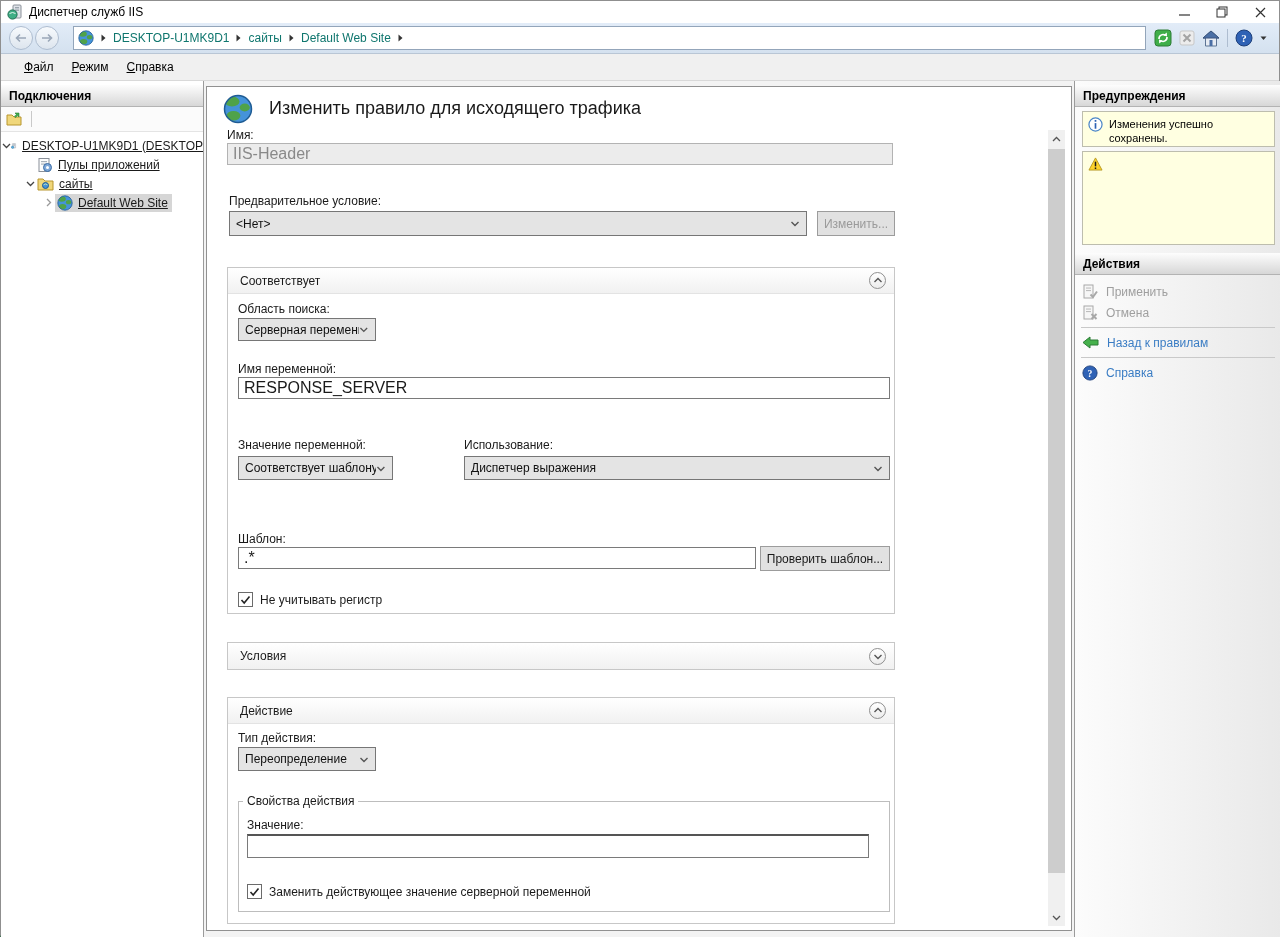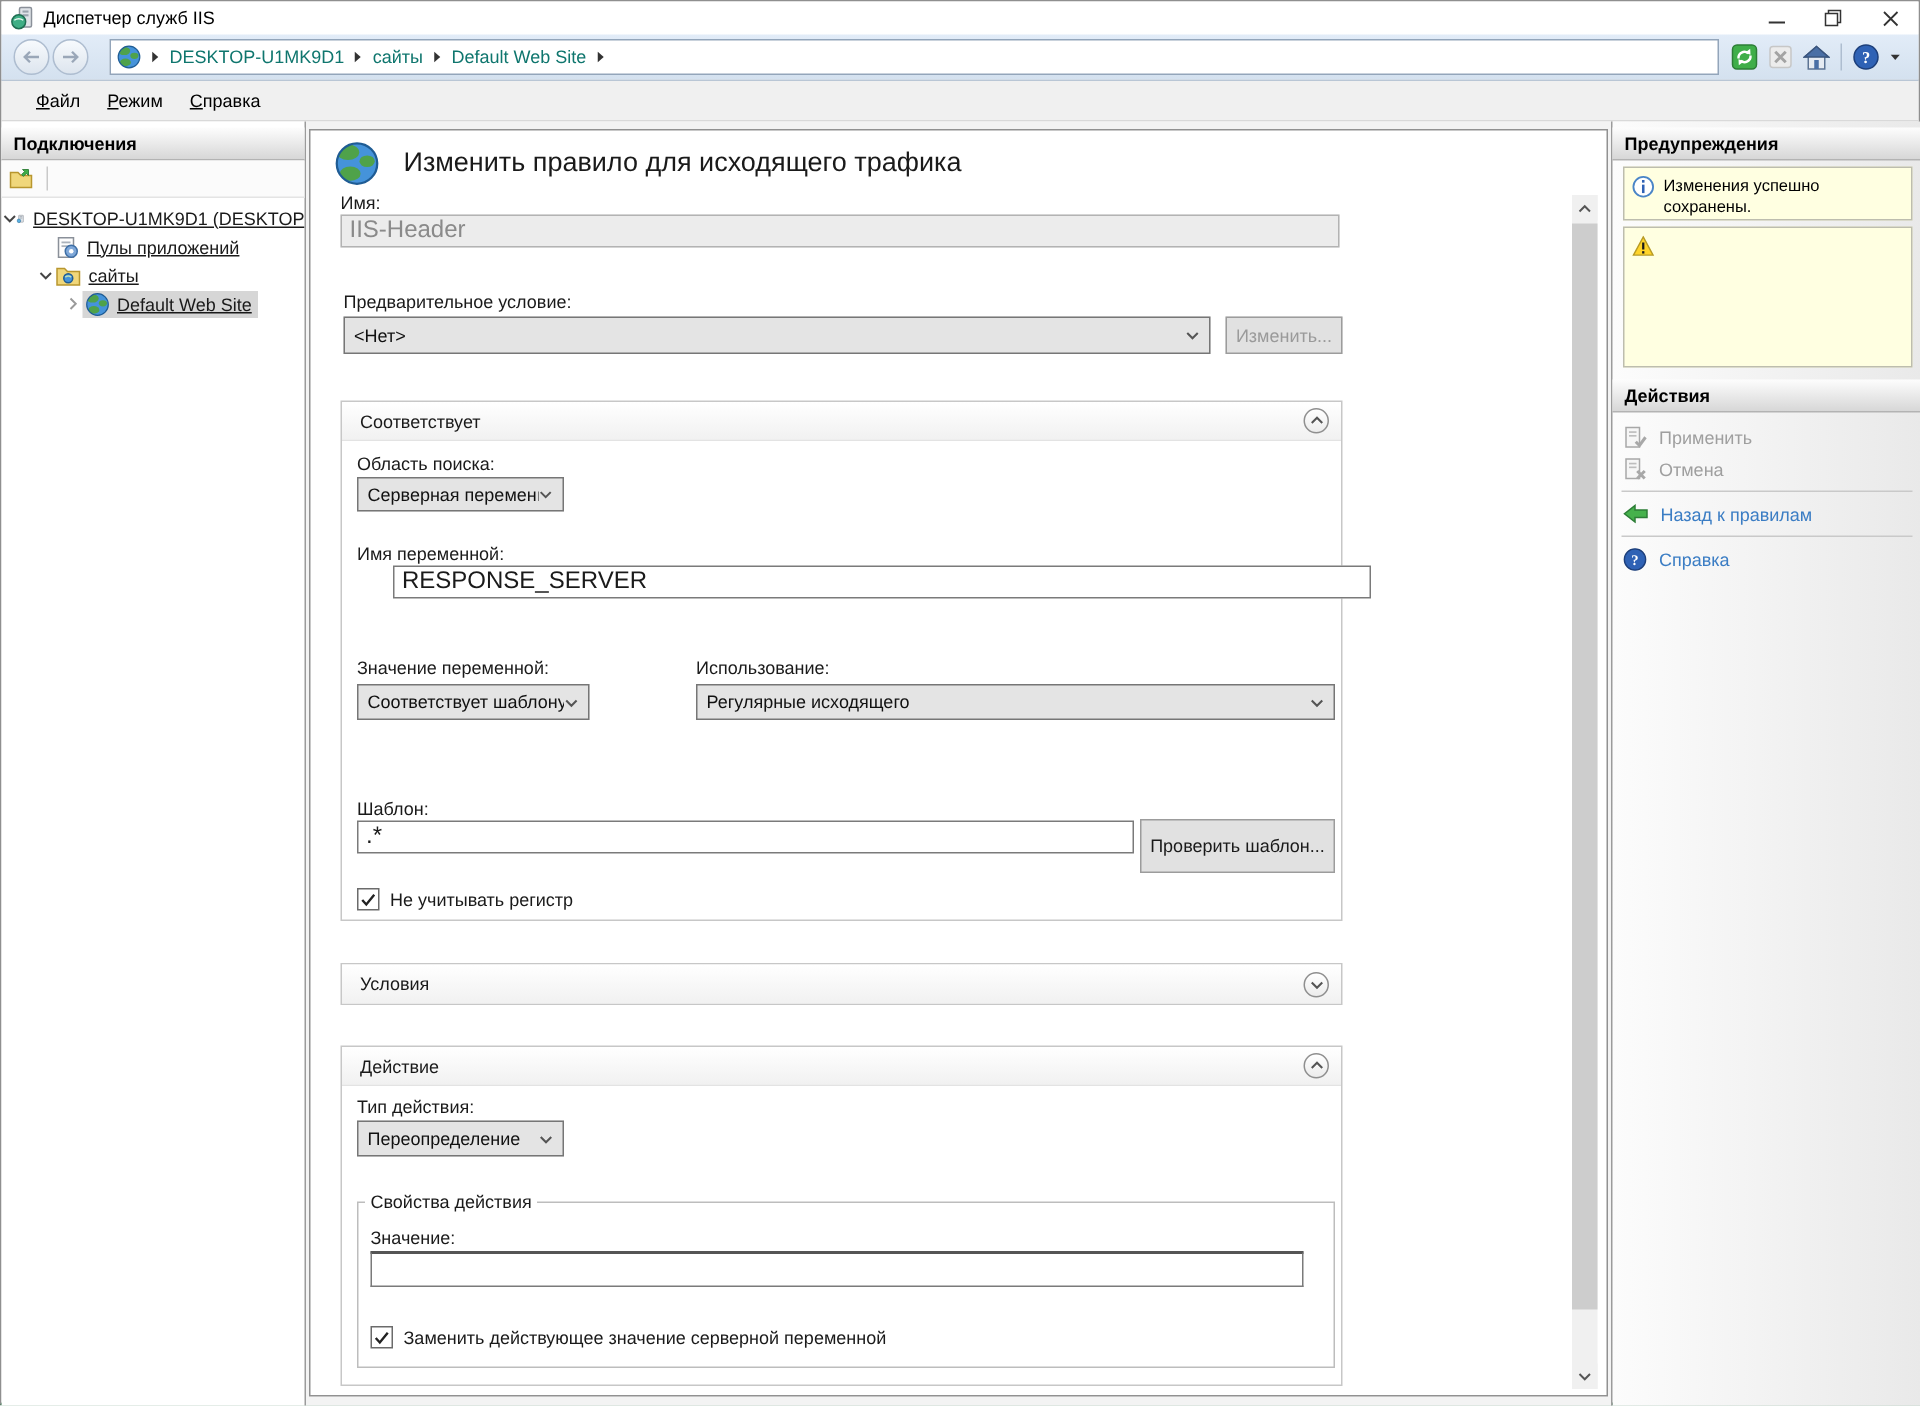"RESPONSE_SERVER" input.tbox { margin-left: 24px -> none }
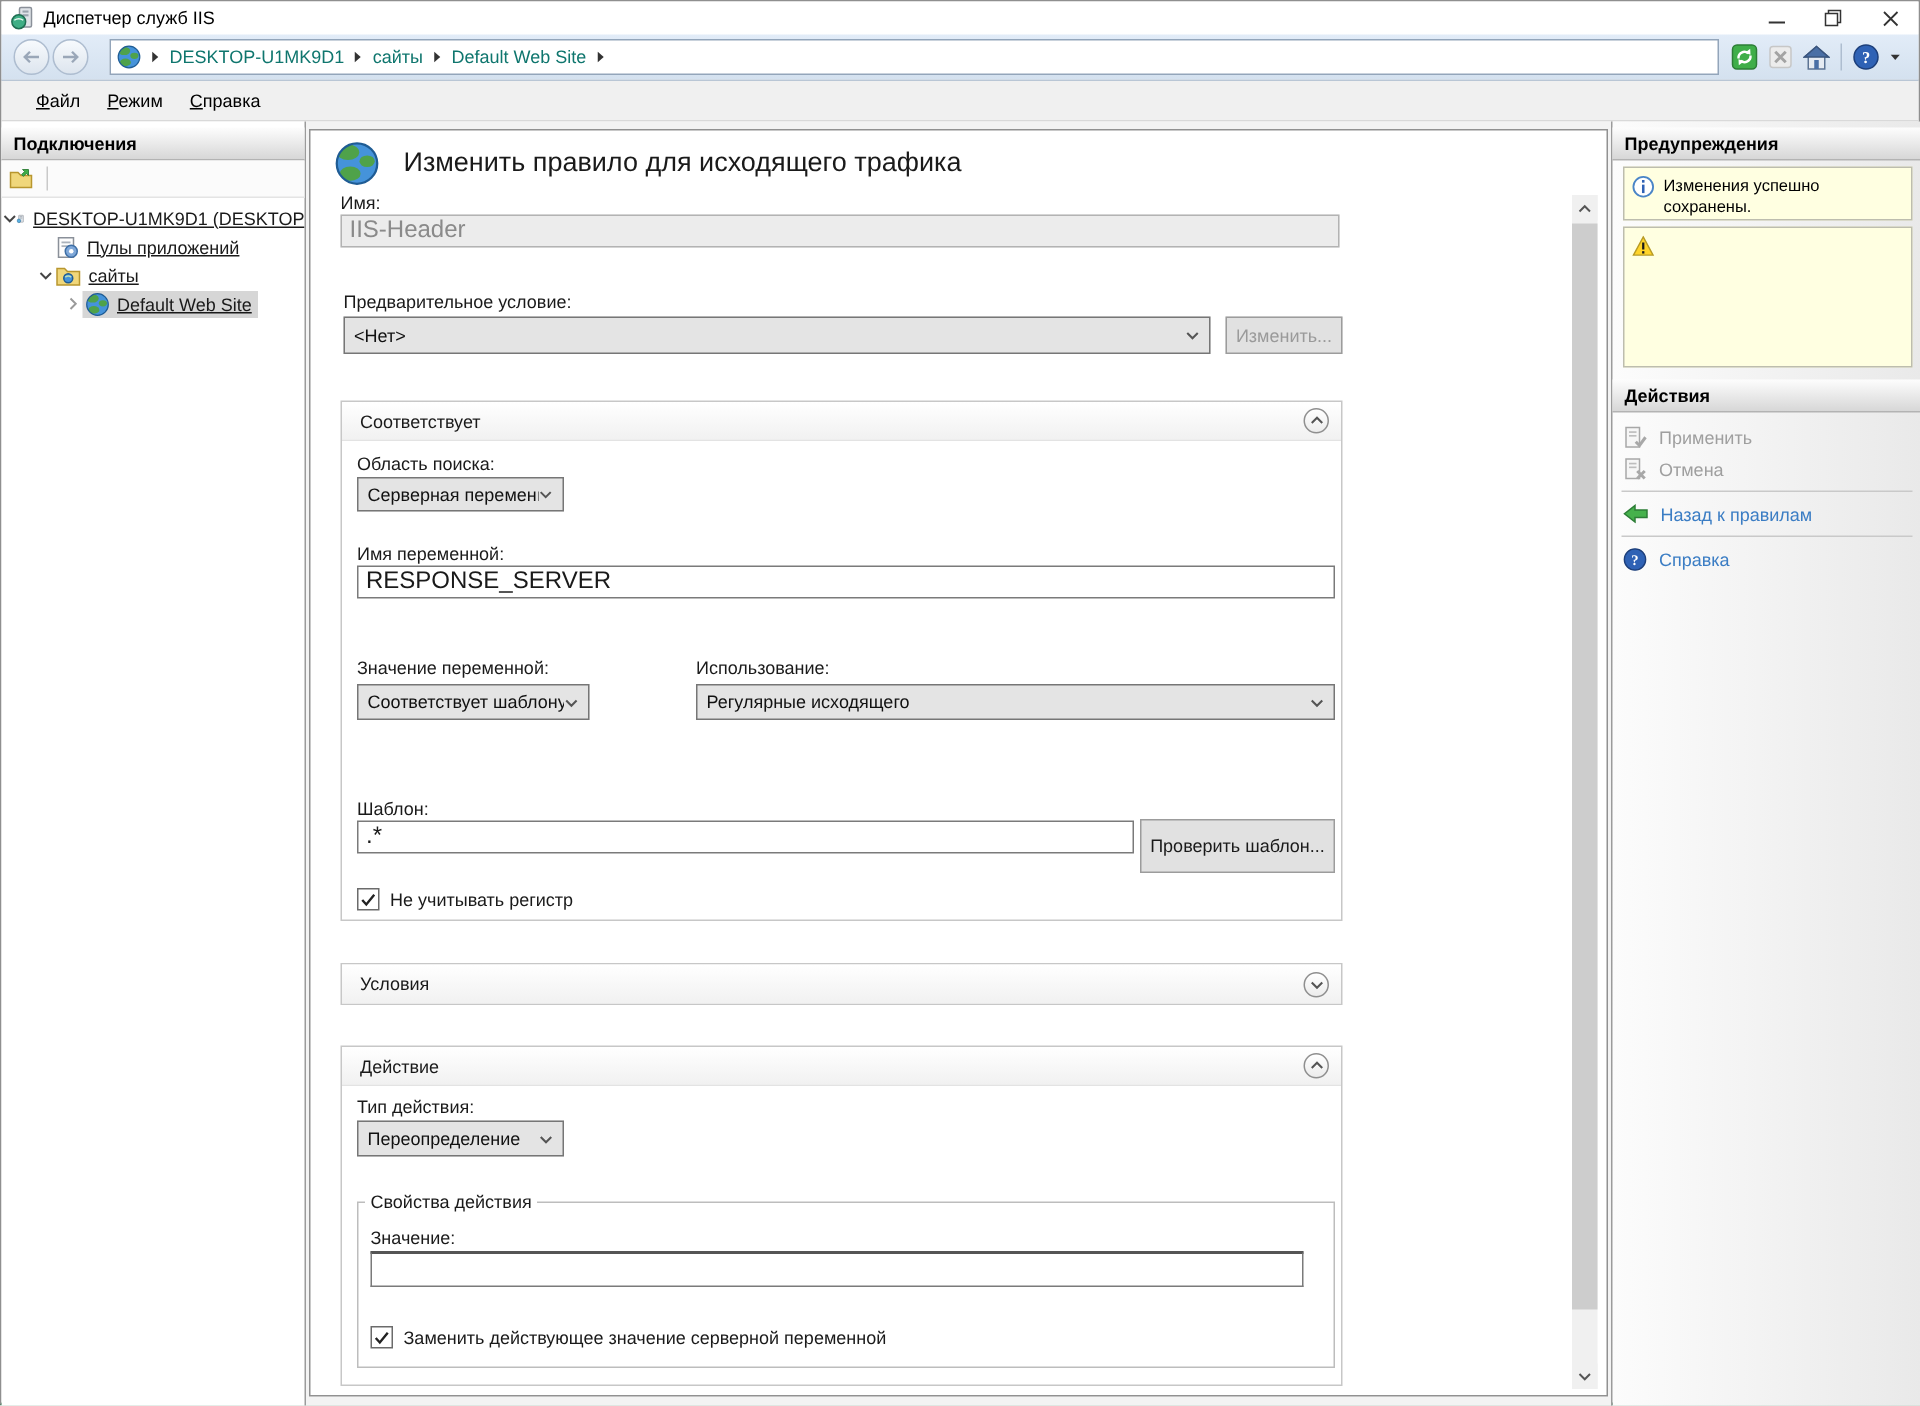"Регулярные исходящего" span.ctext { text: Регулярные исходящего -> Диспетчер выражения }
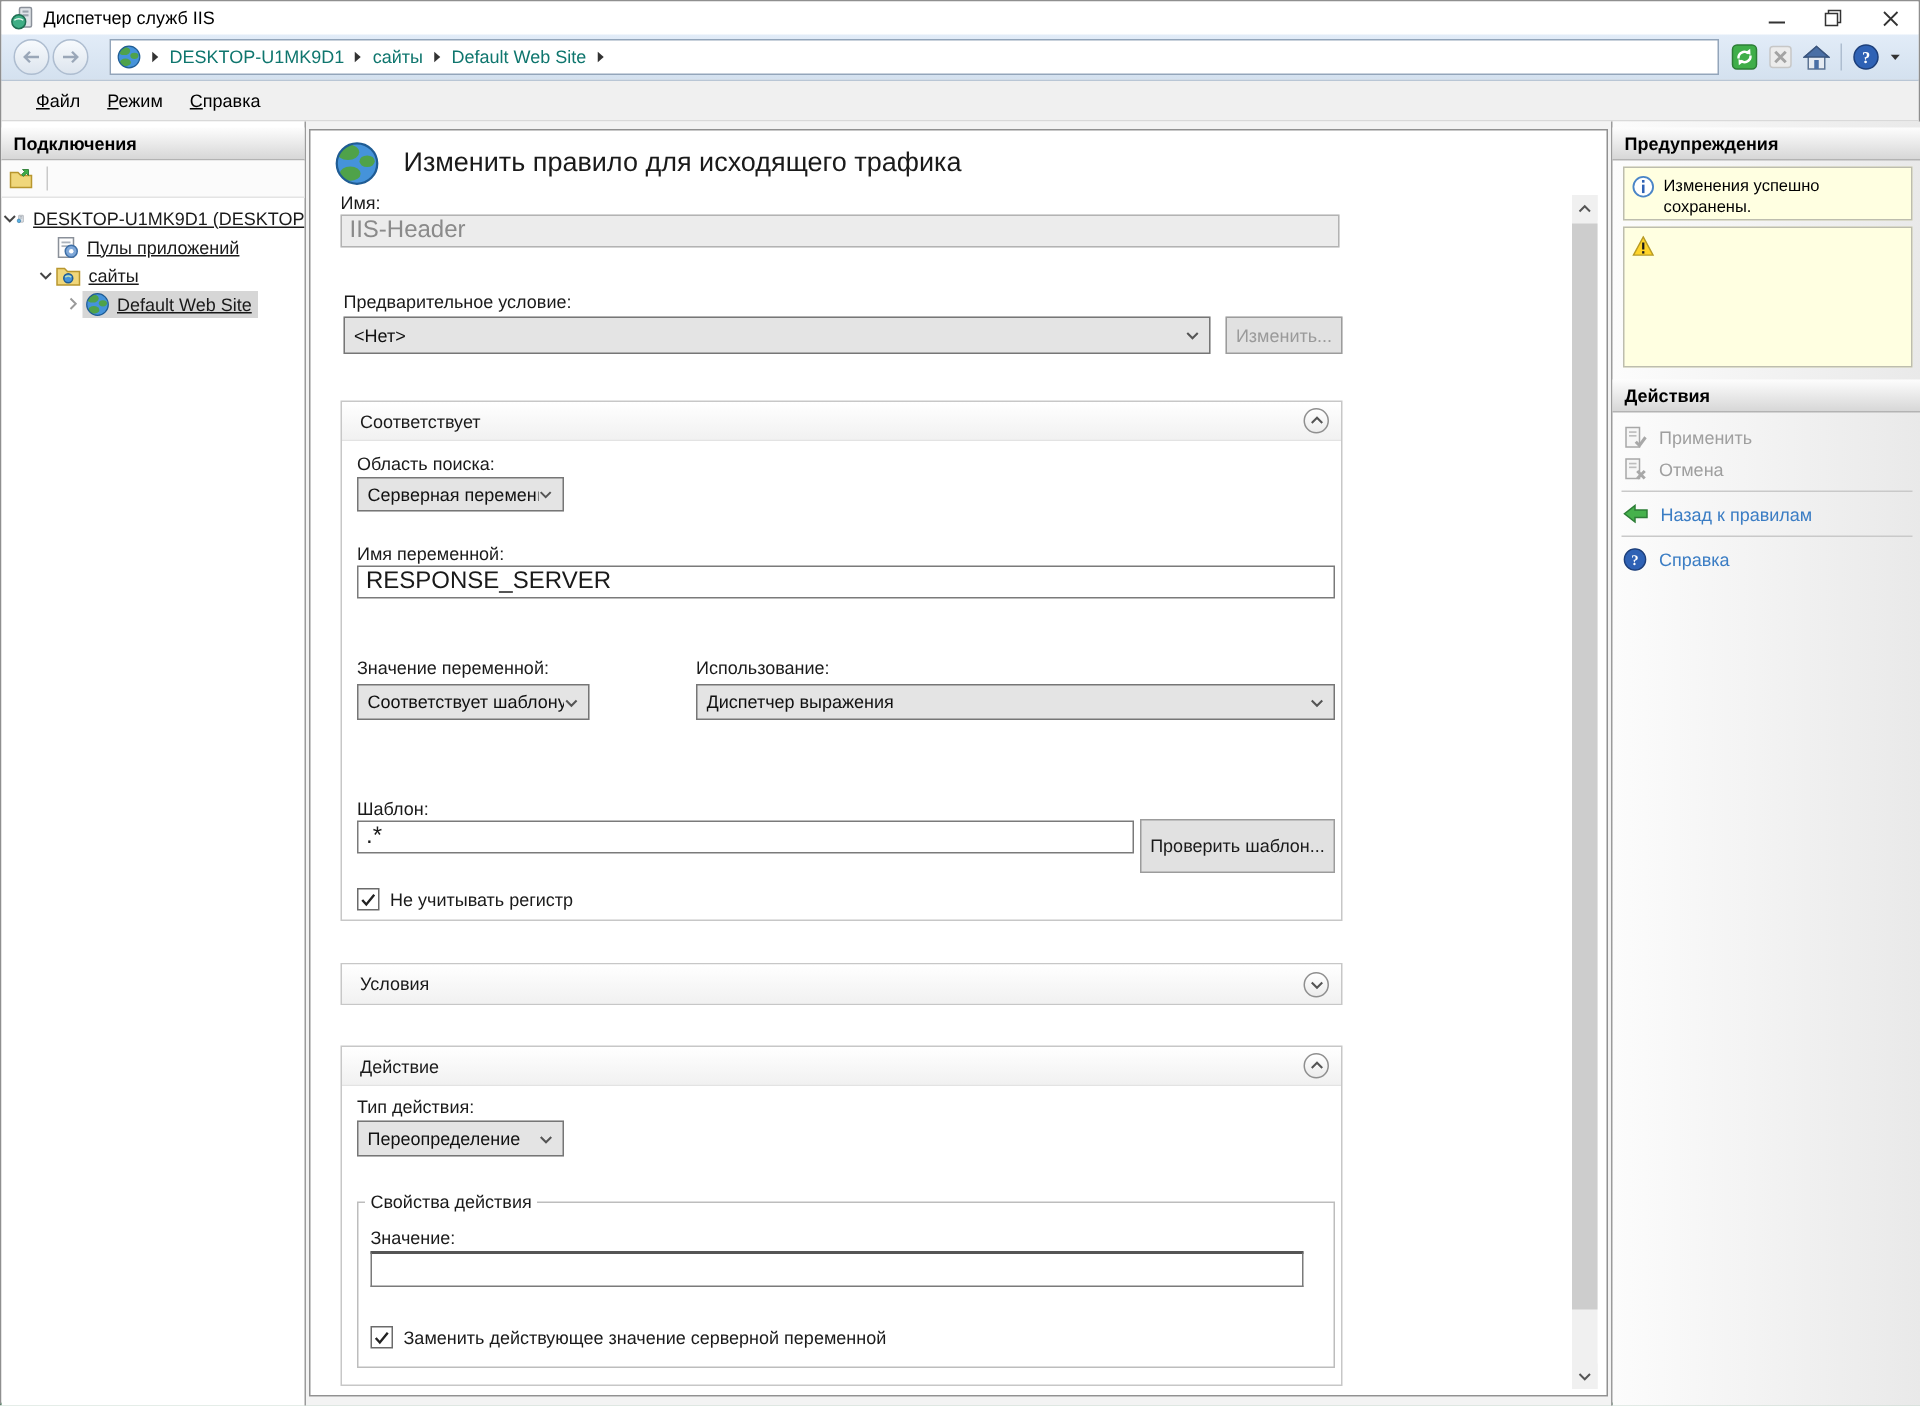"Проверить шаблон..." div.btn { height: 36px -> 25px }
